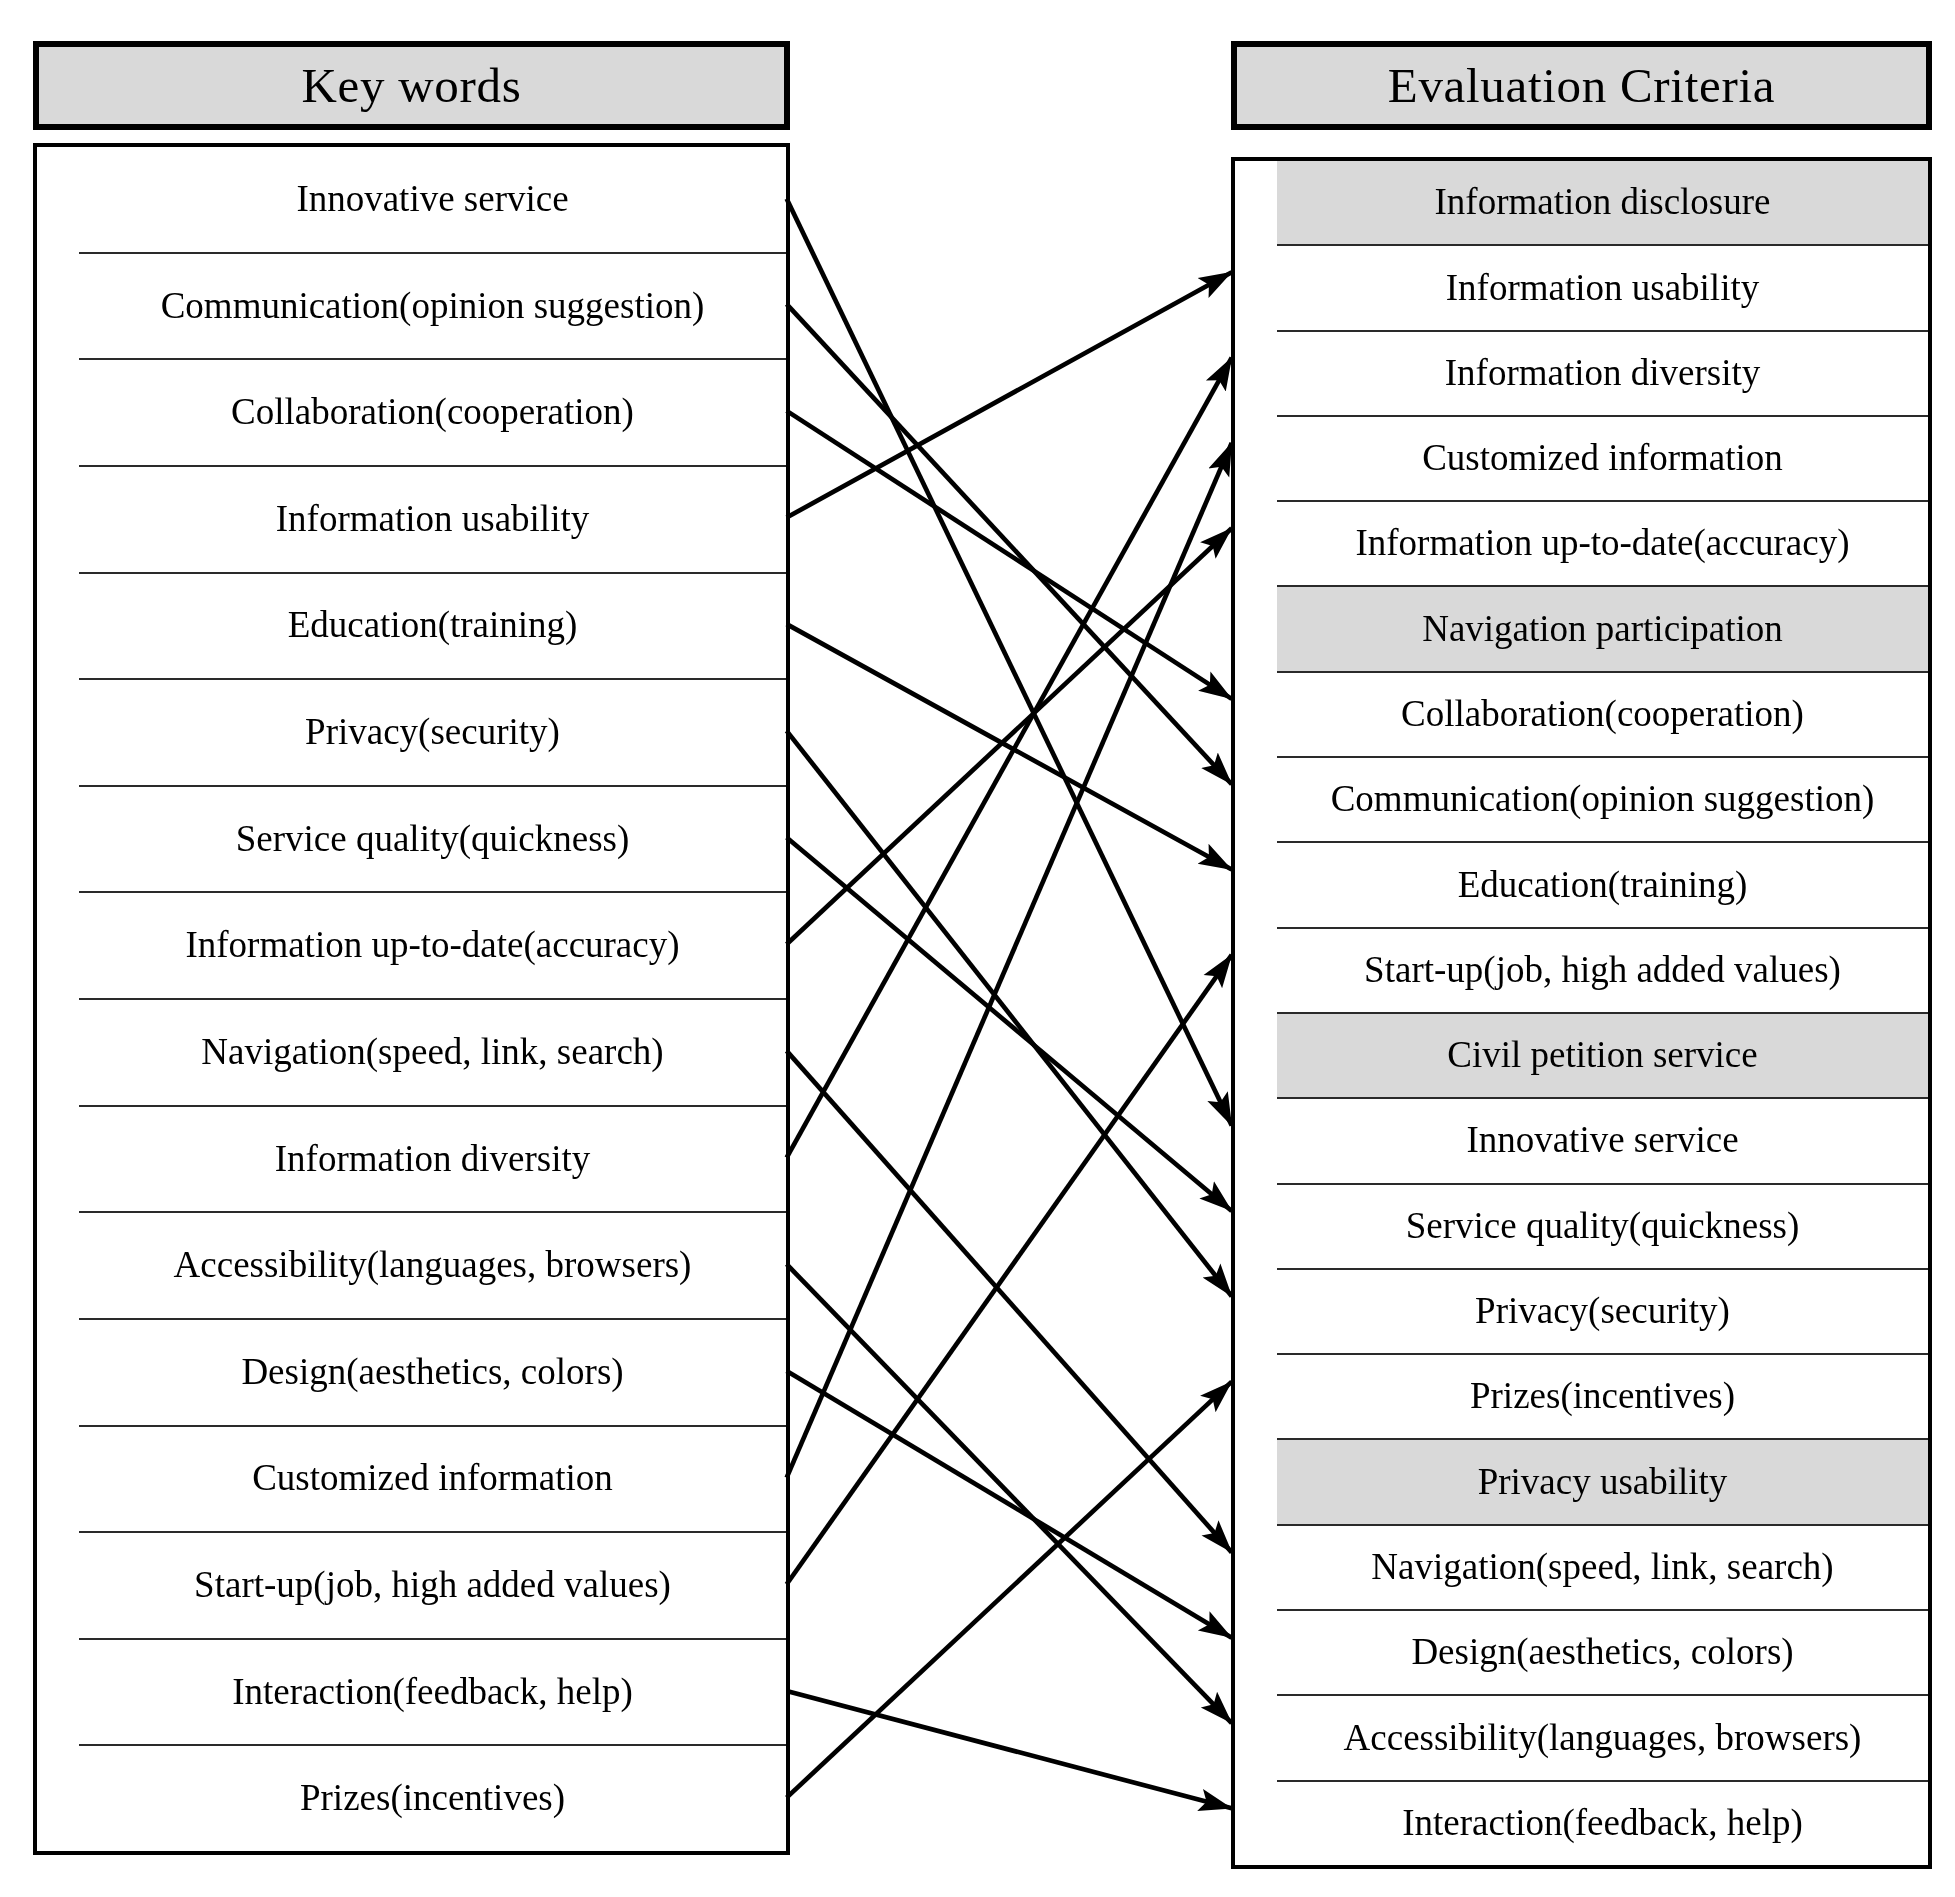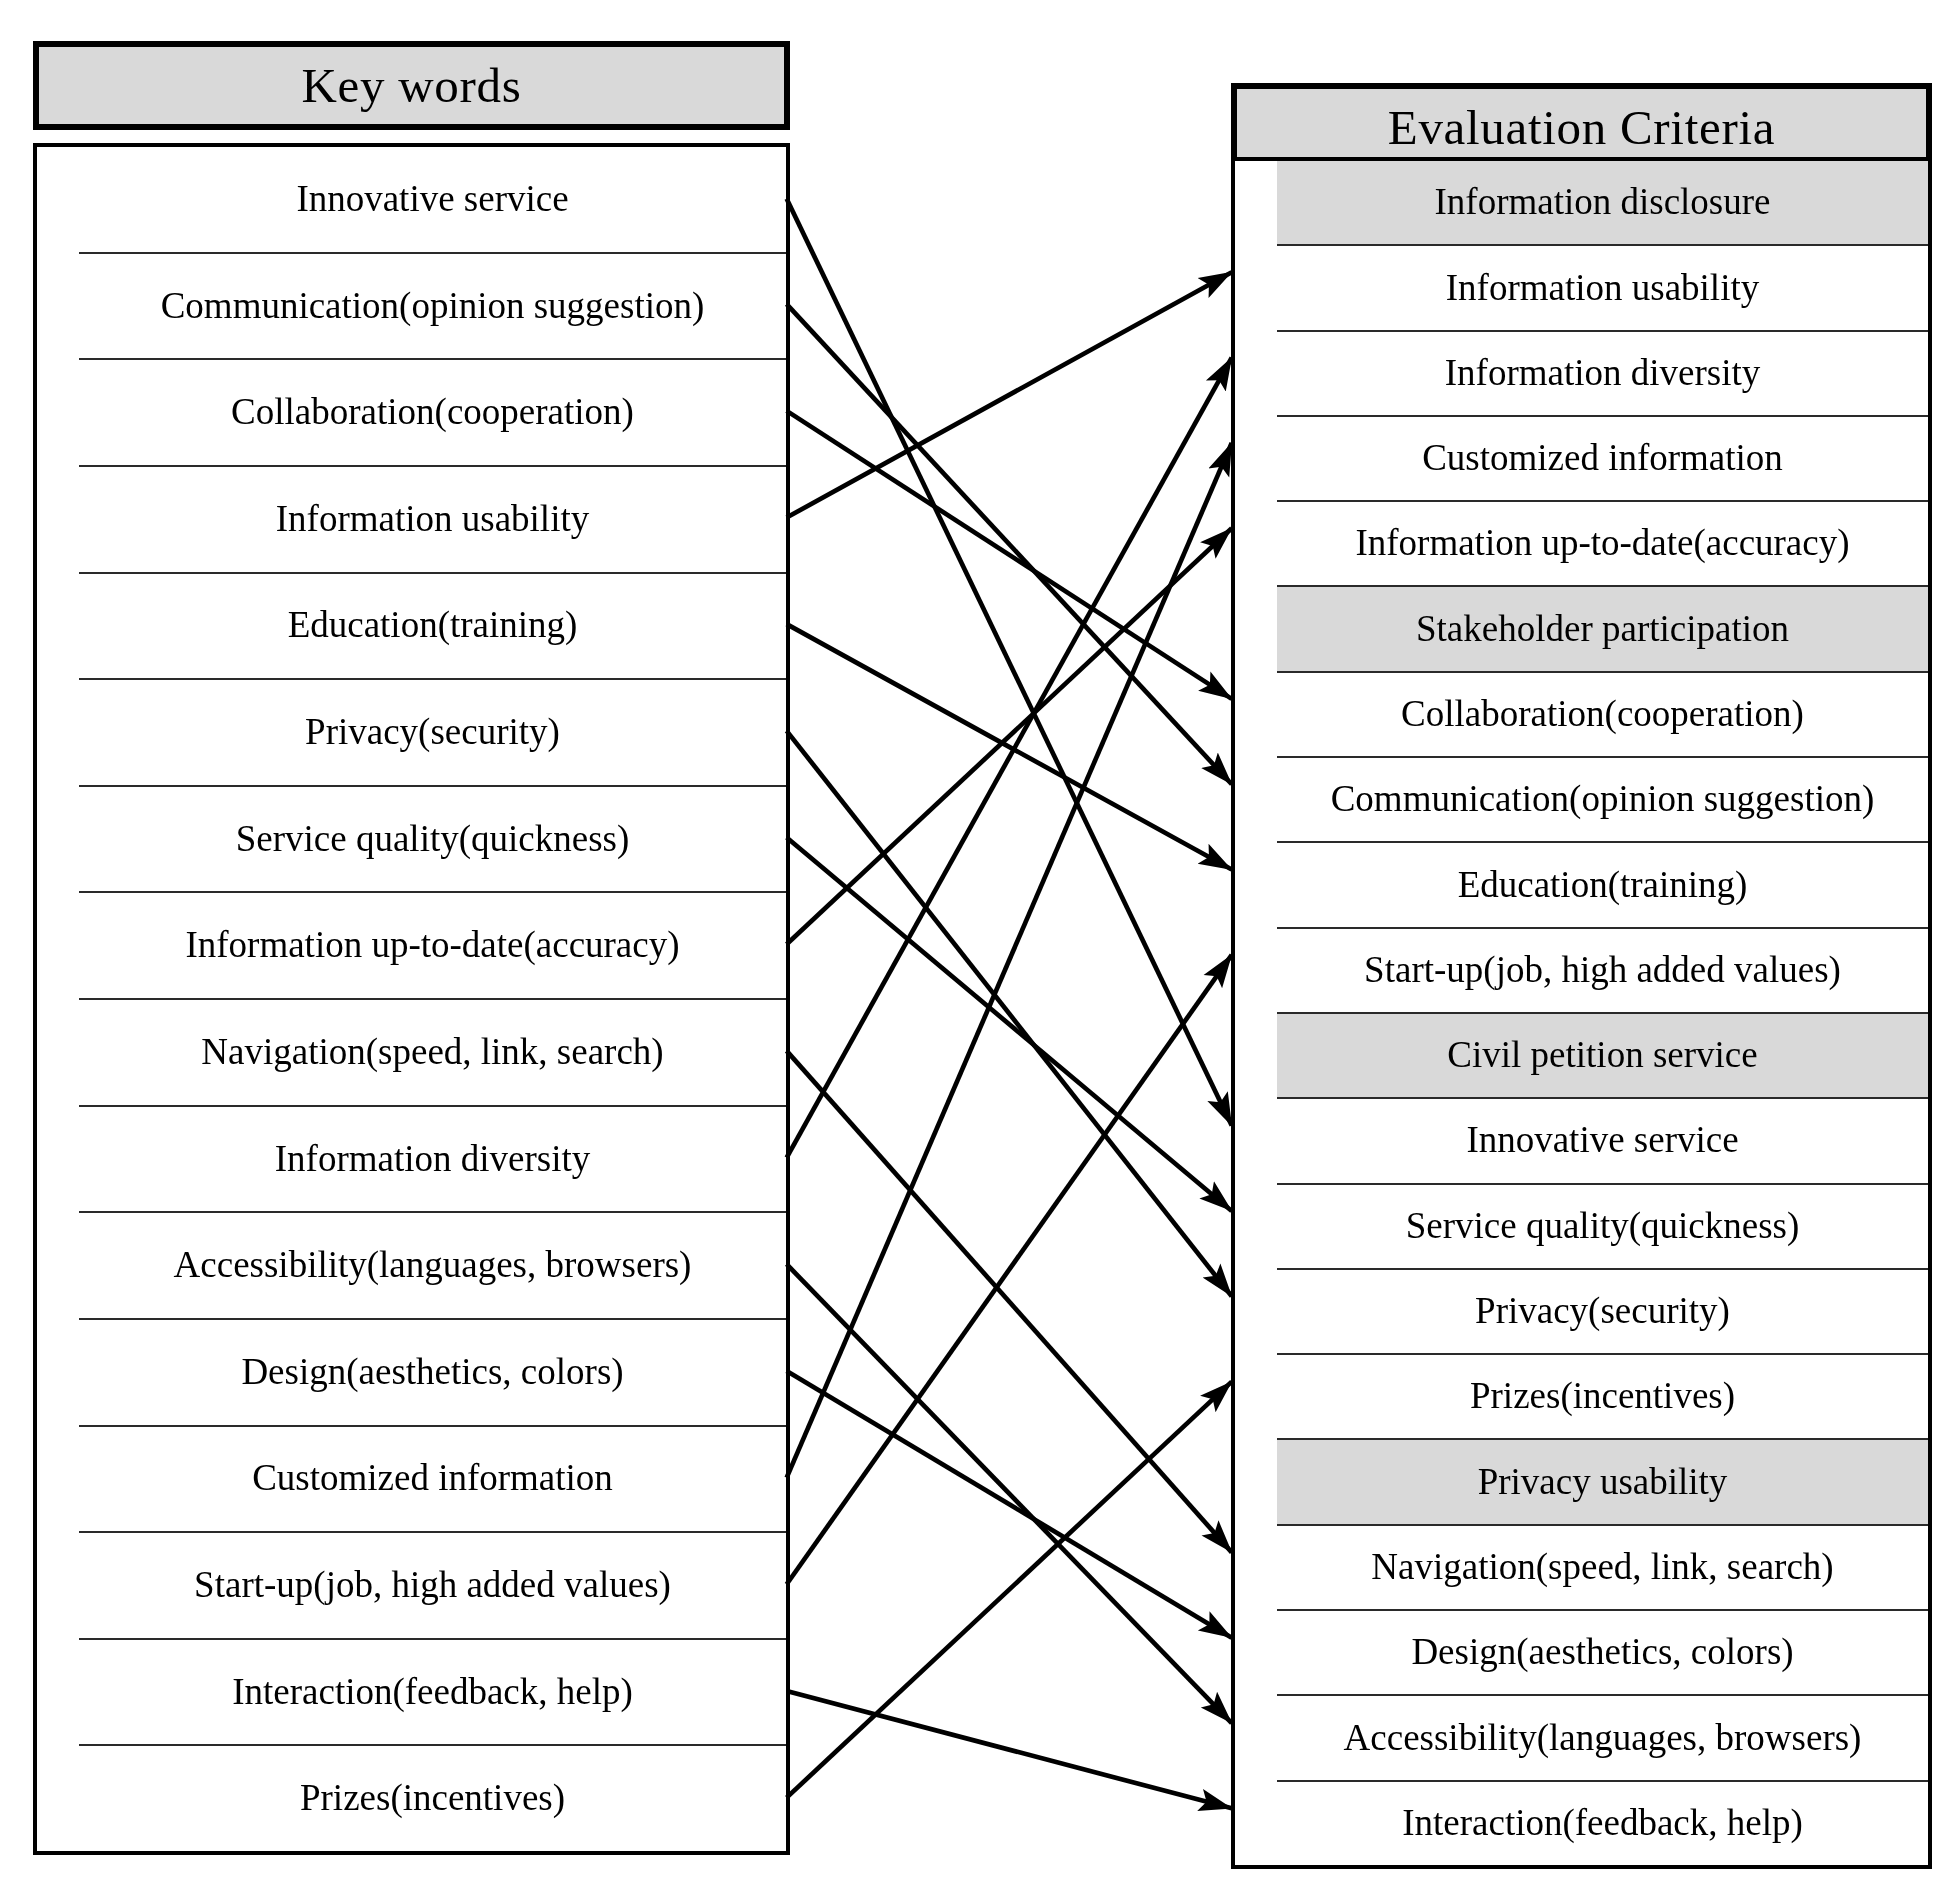"Evaluation Criteria" .right-header { margin-top: 42px -> none }
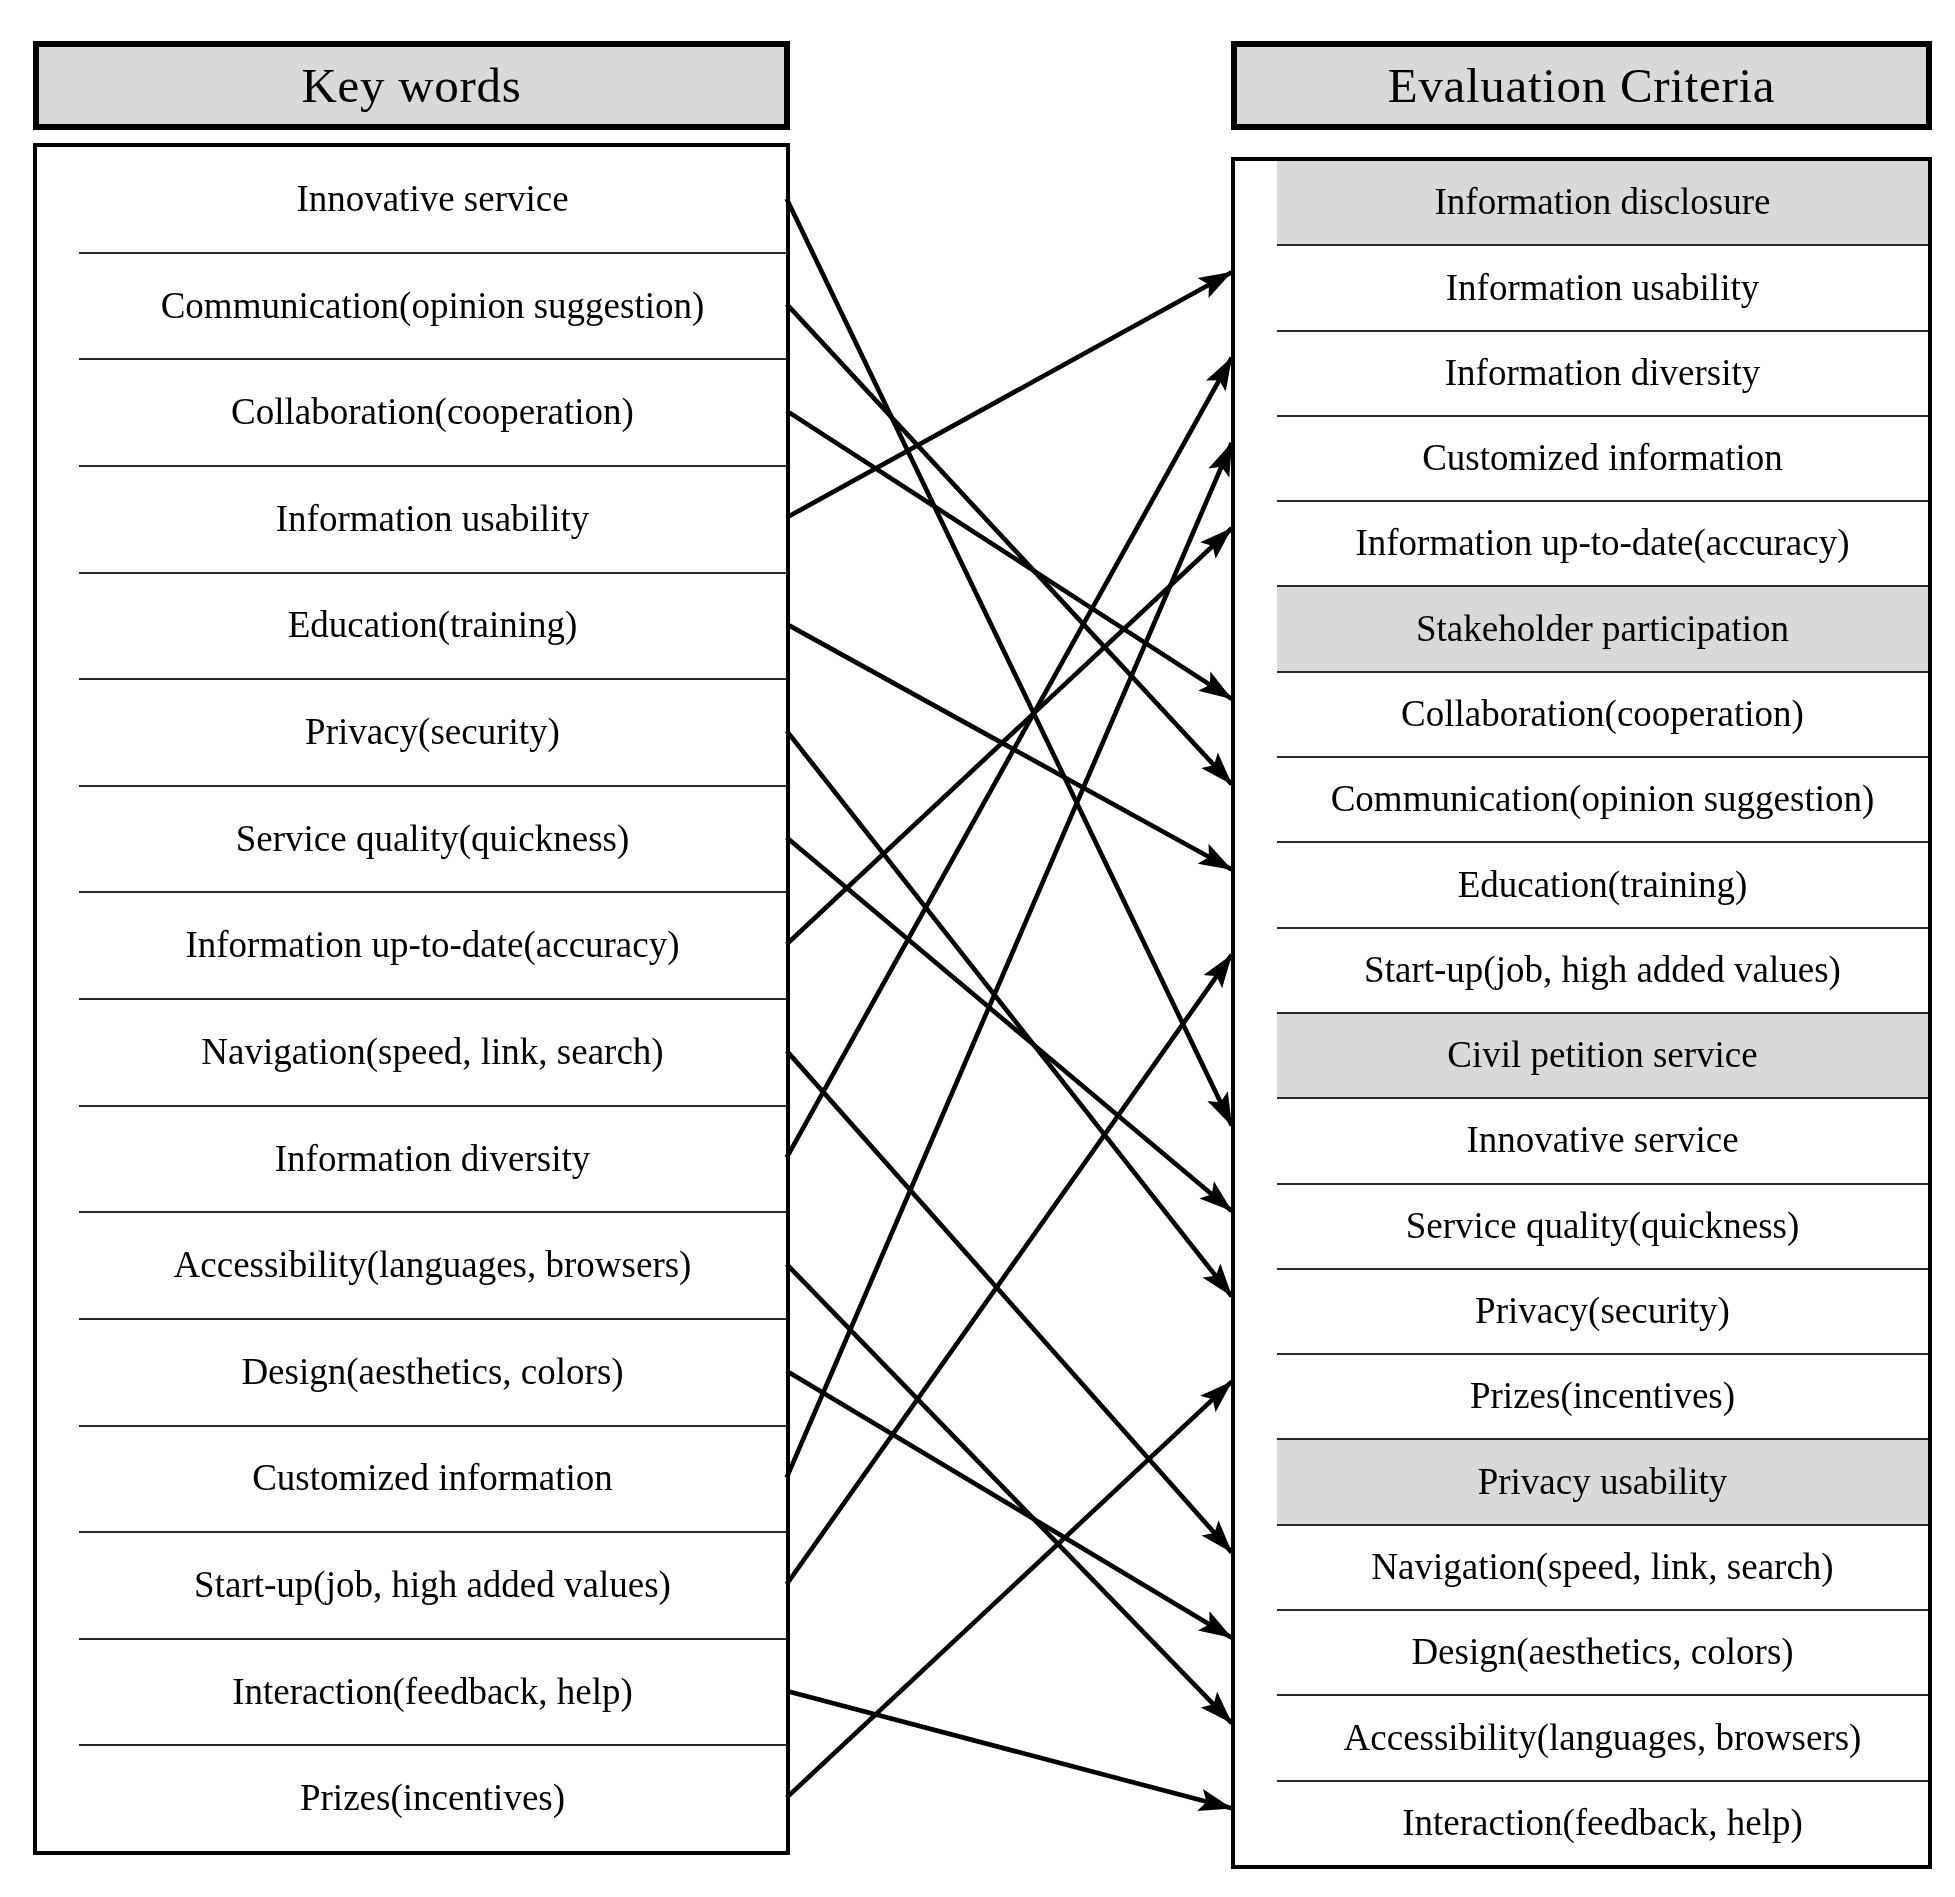"Stakeholder participation" div.row { text: Stakeholder -> Navigation }
